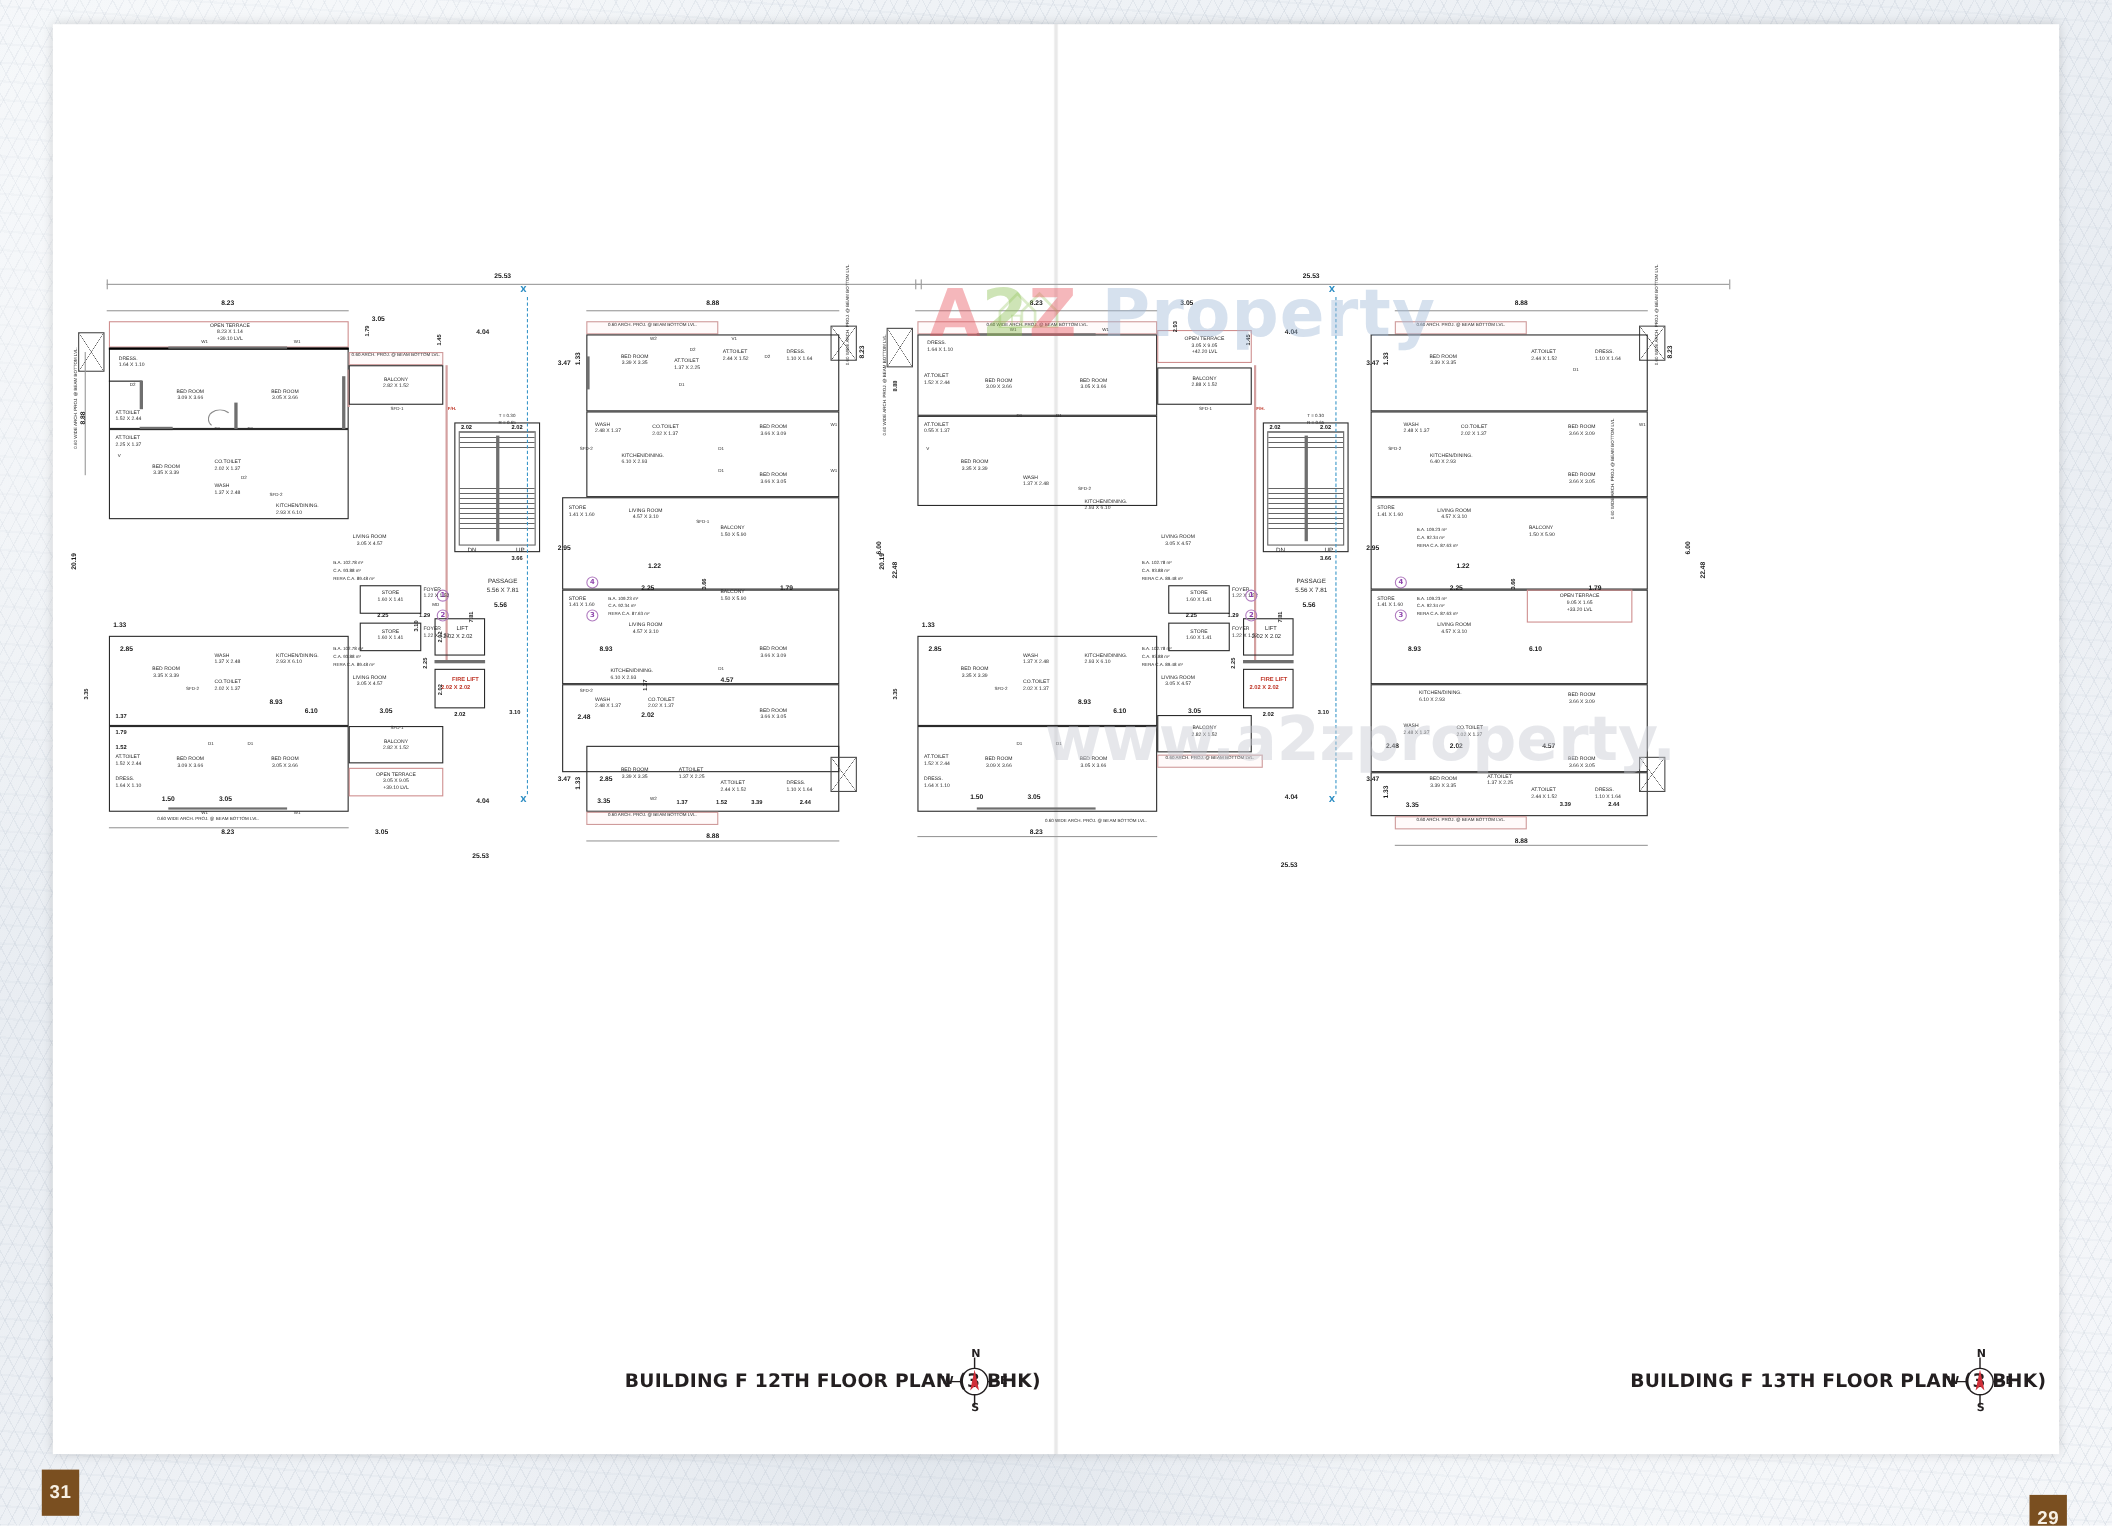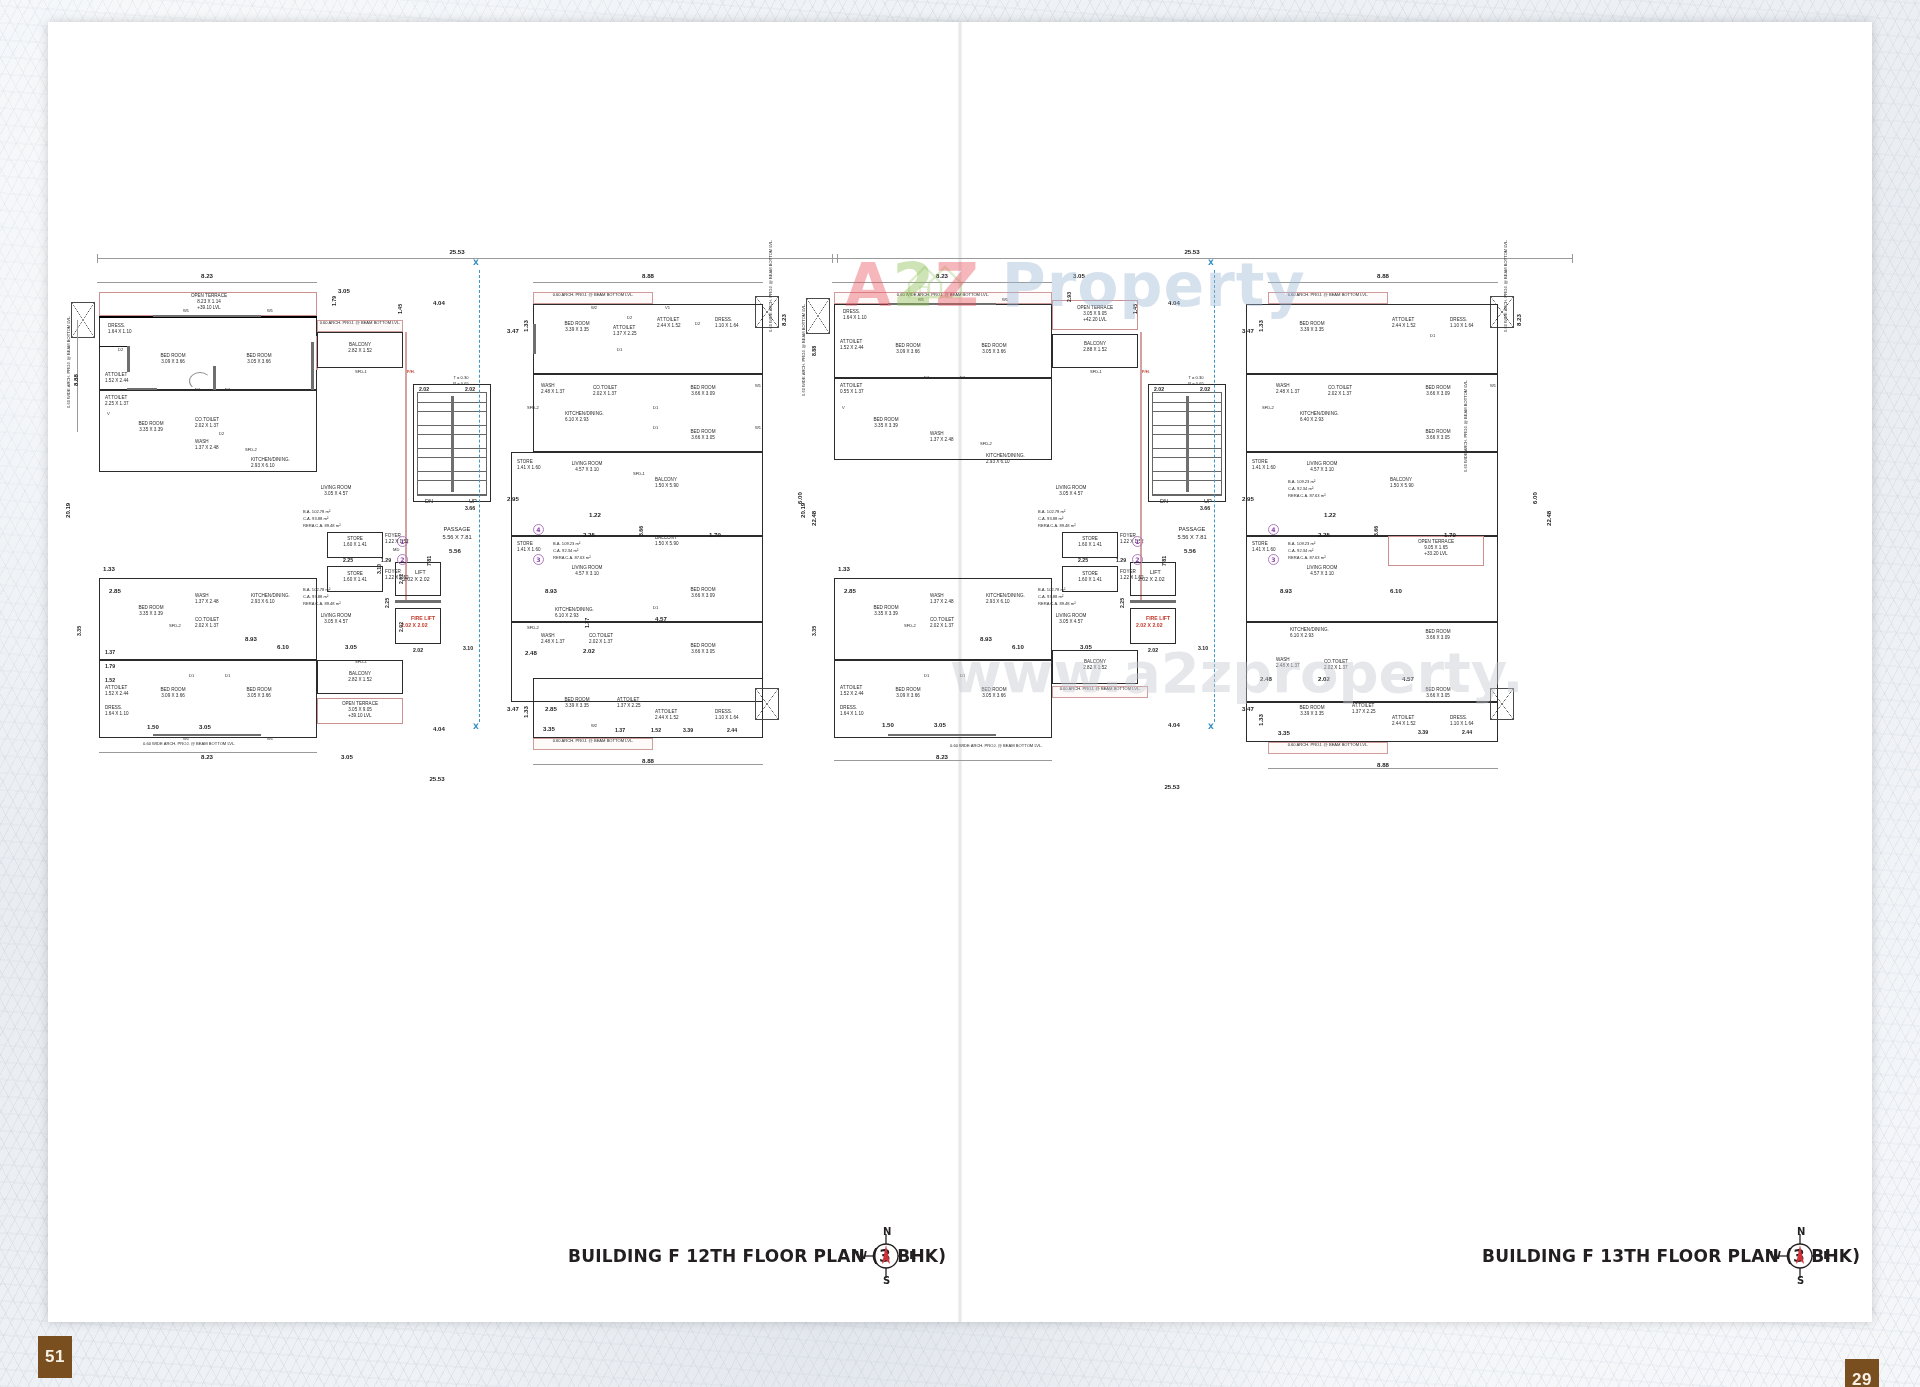"51" div.pagenum { text: 51 -> 31 }
